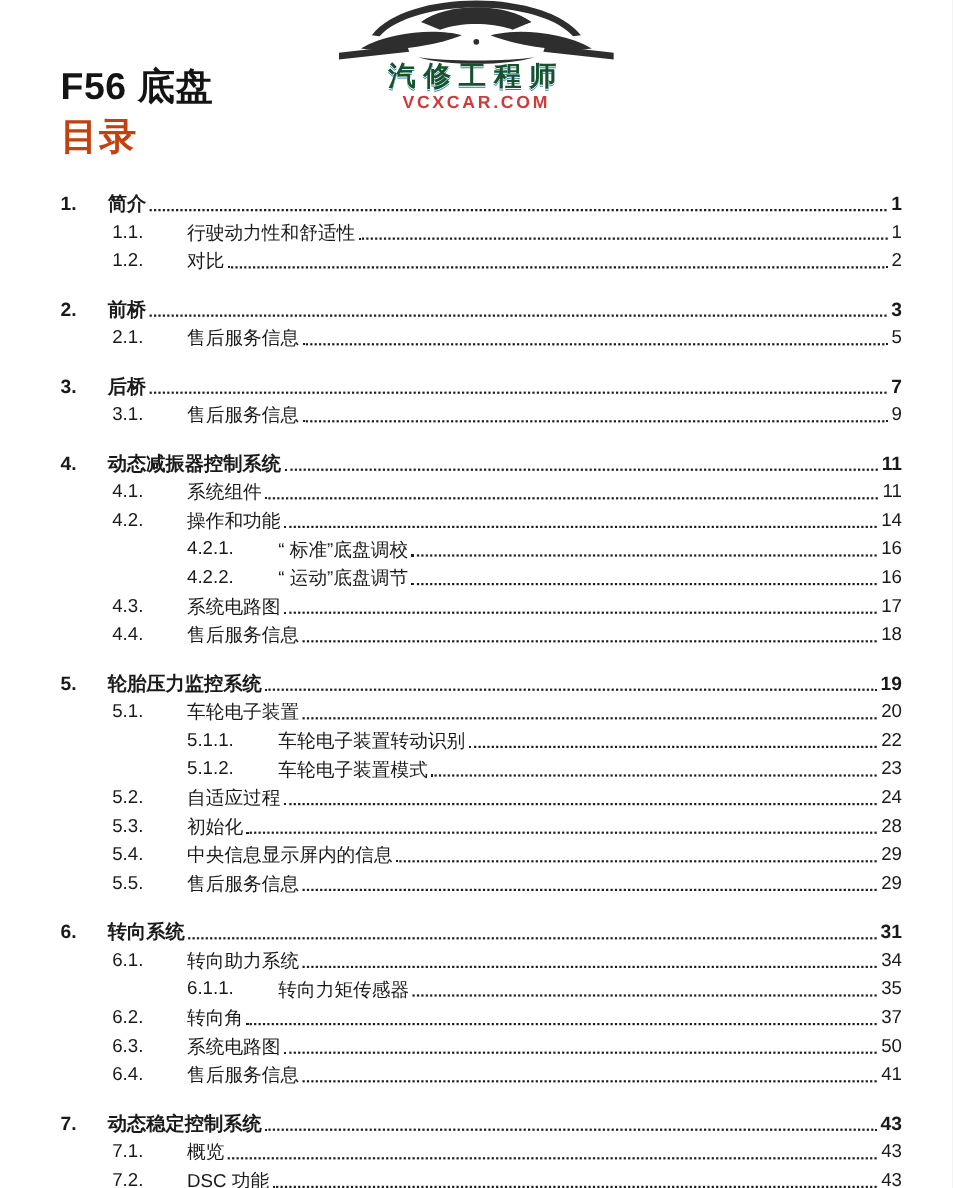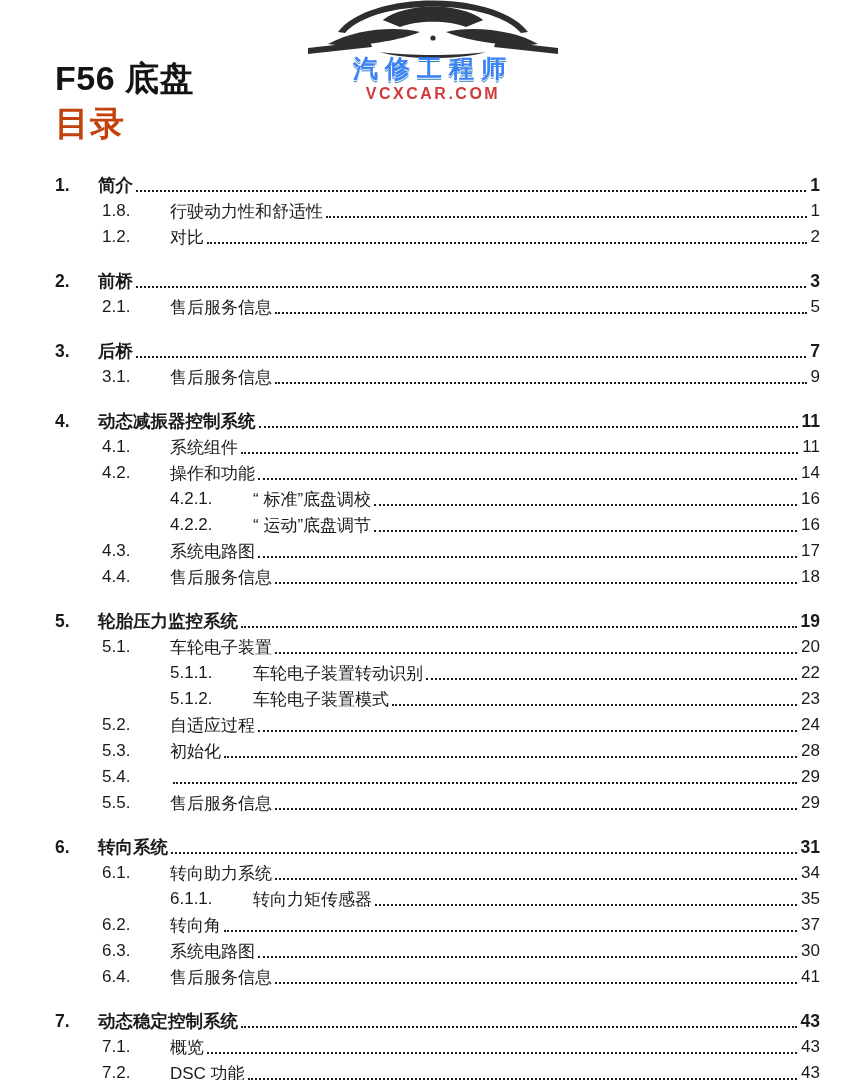"汽修工程师" .logo .brand { color: #3b82f6 -> #14532d }
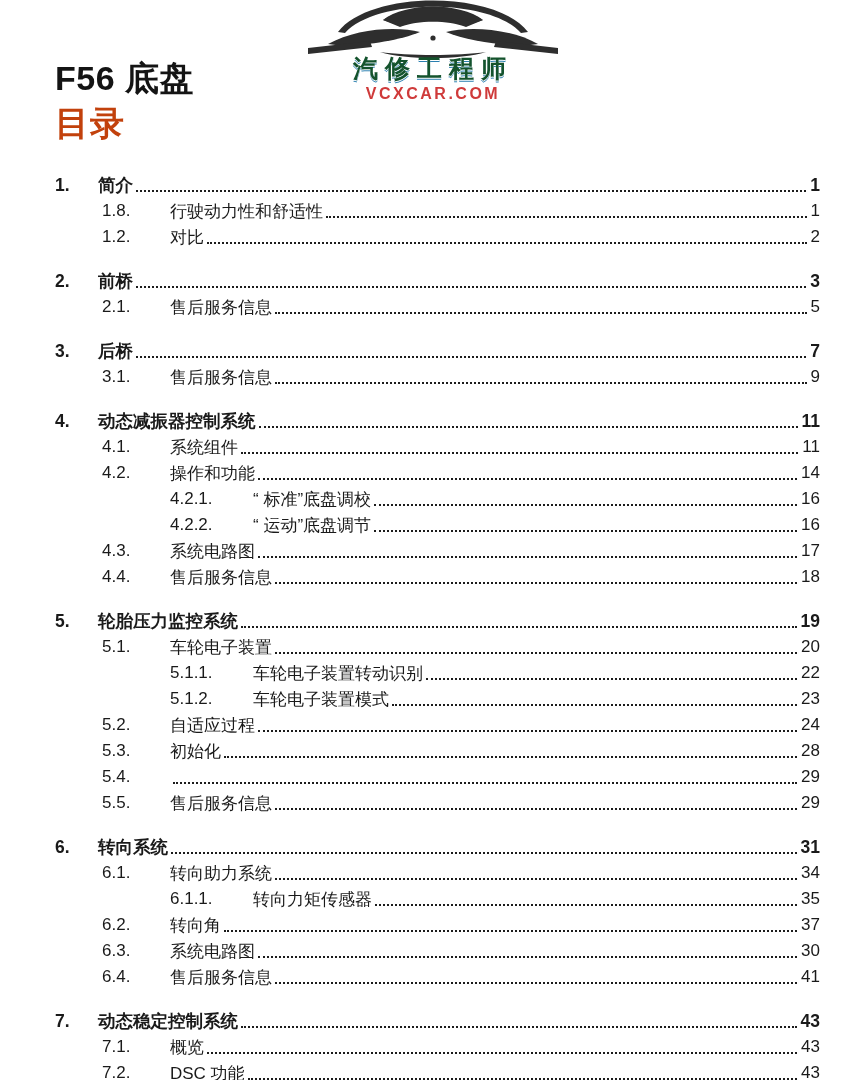"1.8." span.num { text: 1.8 -> 1.1 }
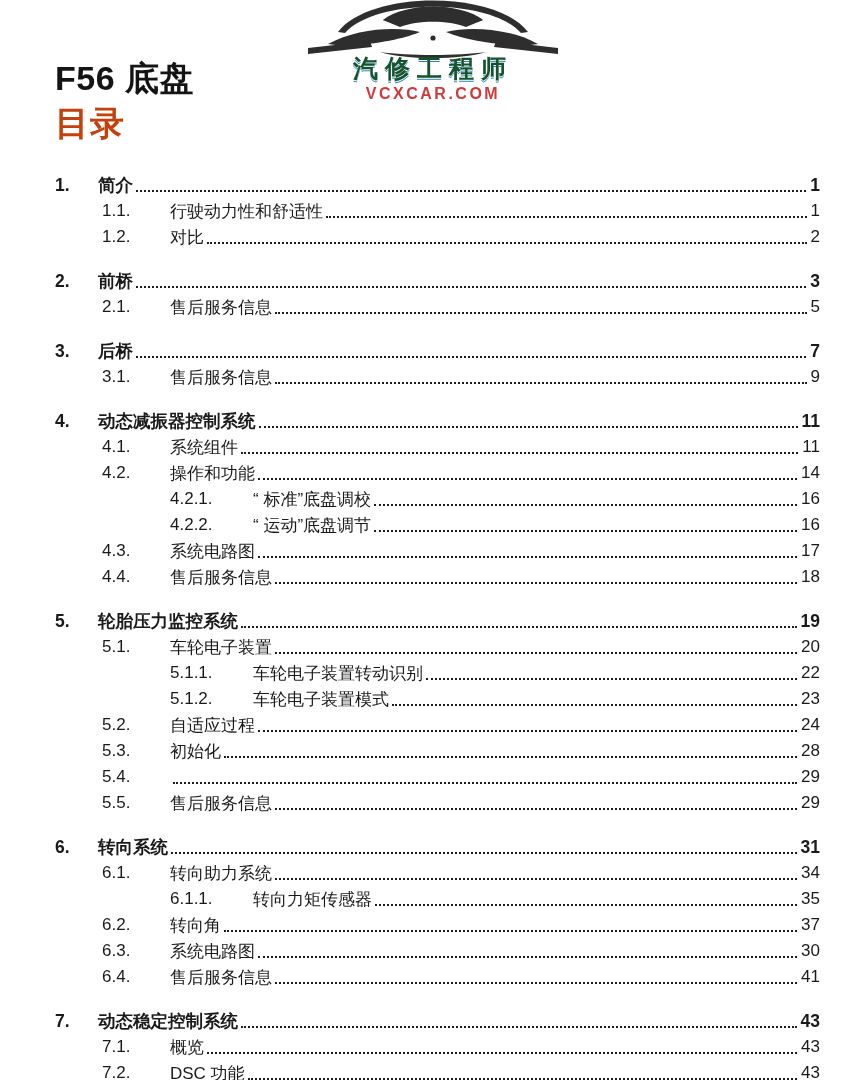"中央信息显示屏内的信息" span.label { html: none -> <span>中央信息显示屏内的信息</span> }
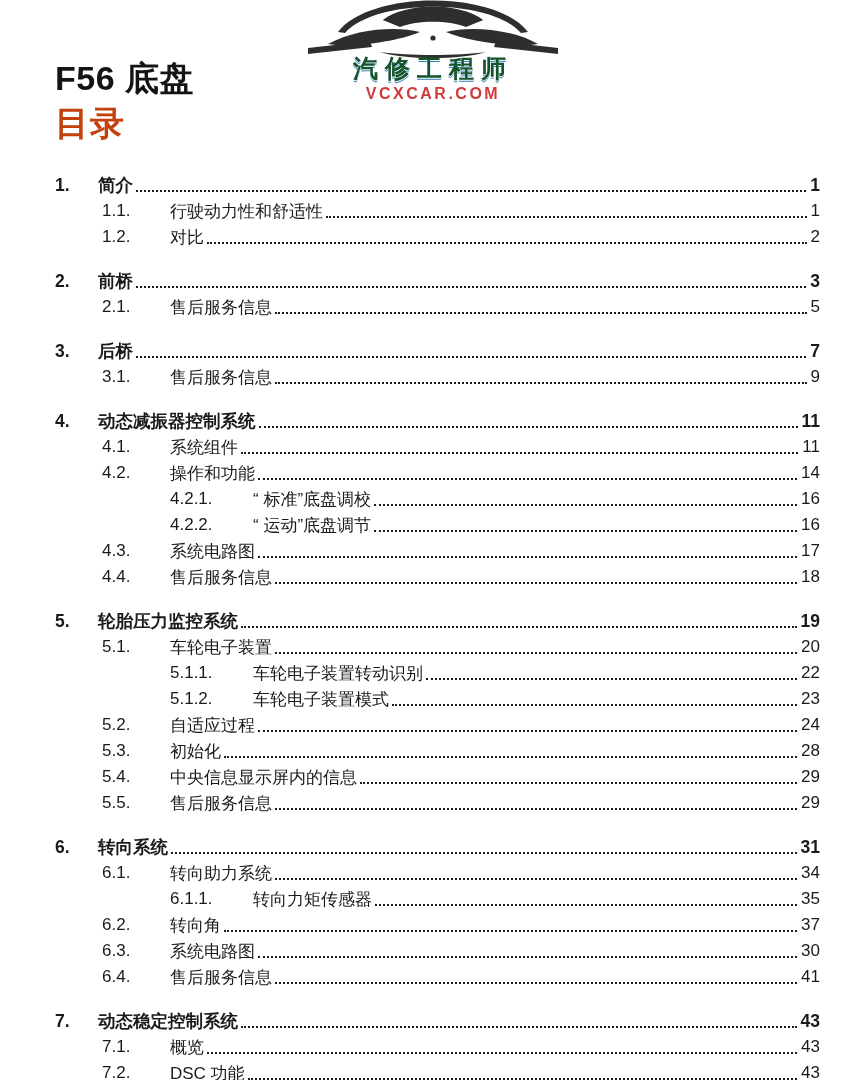"30" span.page { text: 30 -> 50 }
